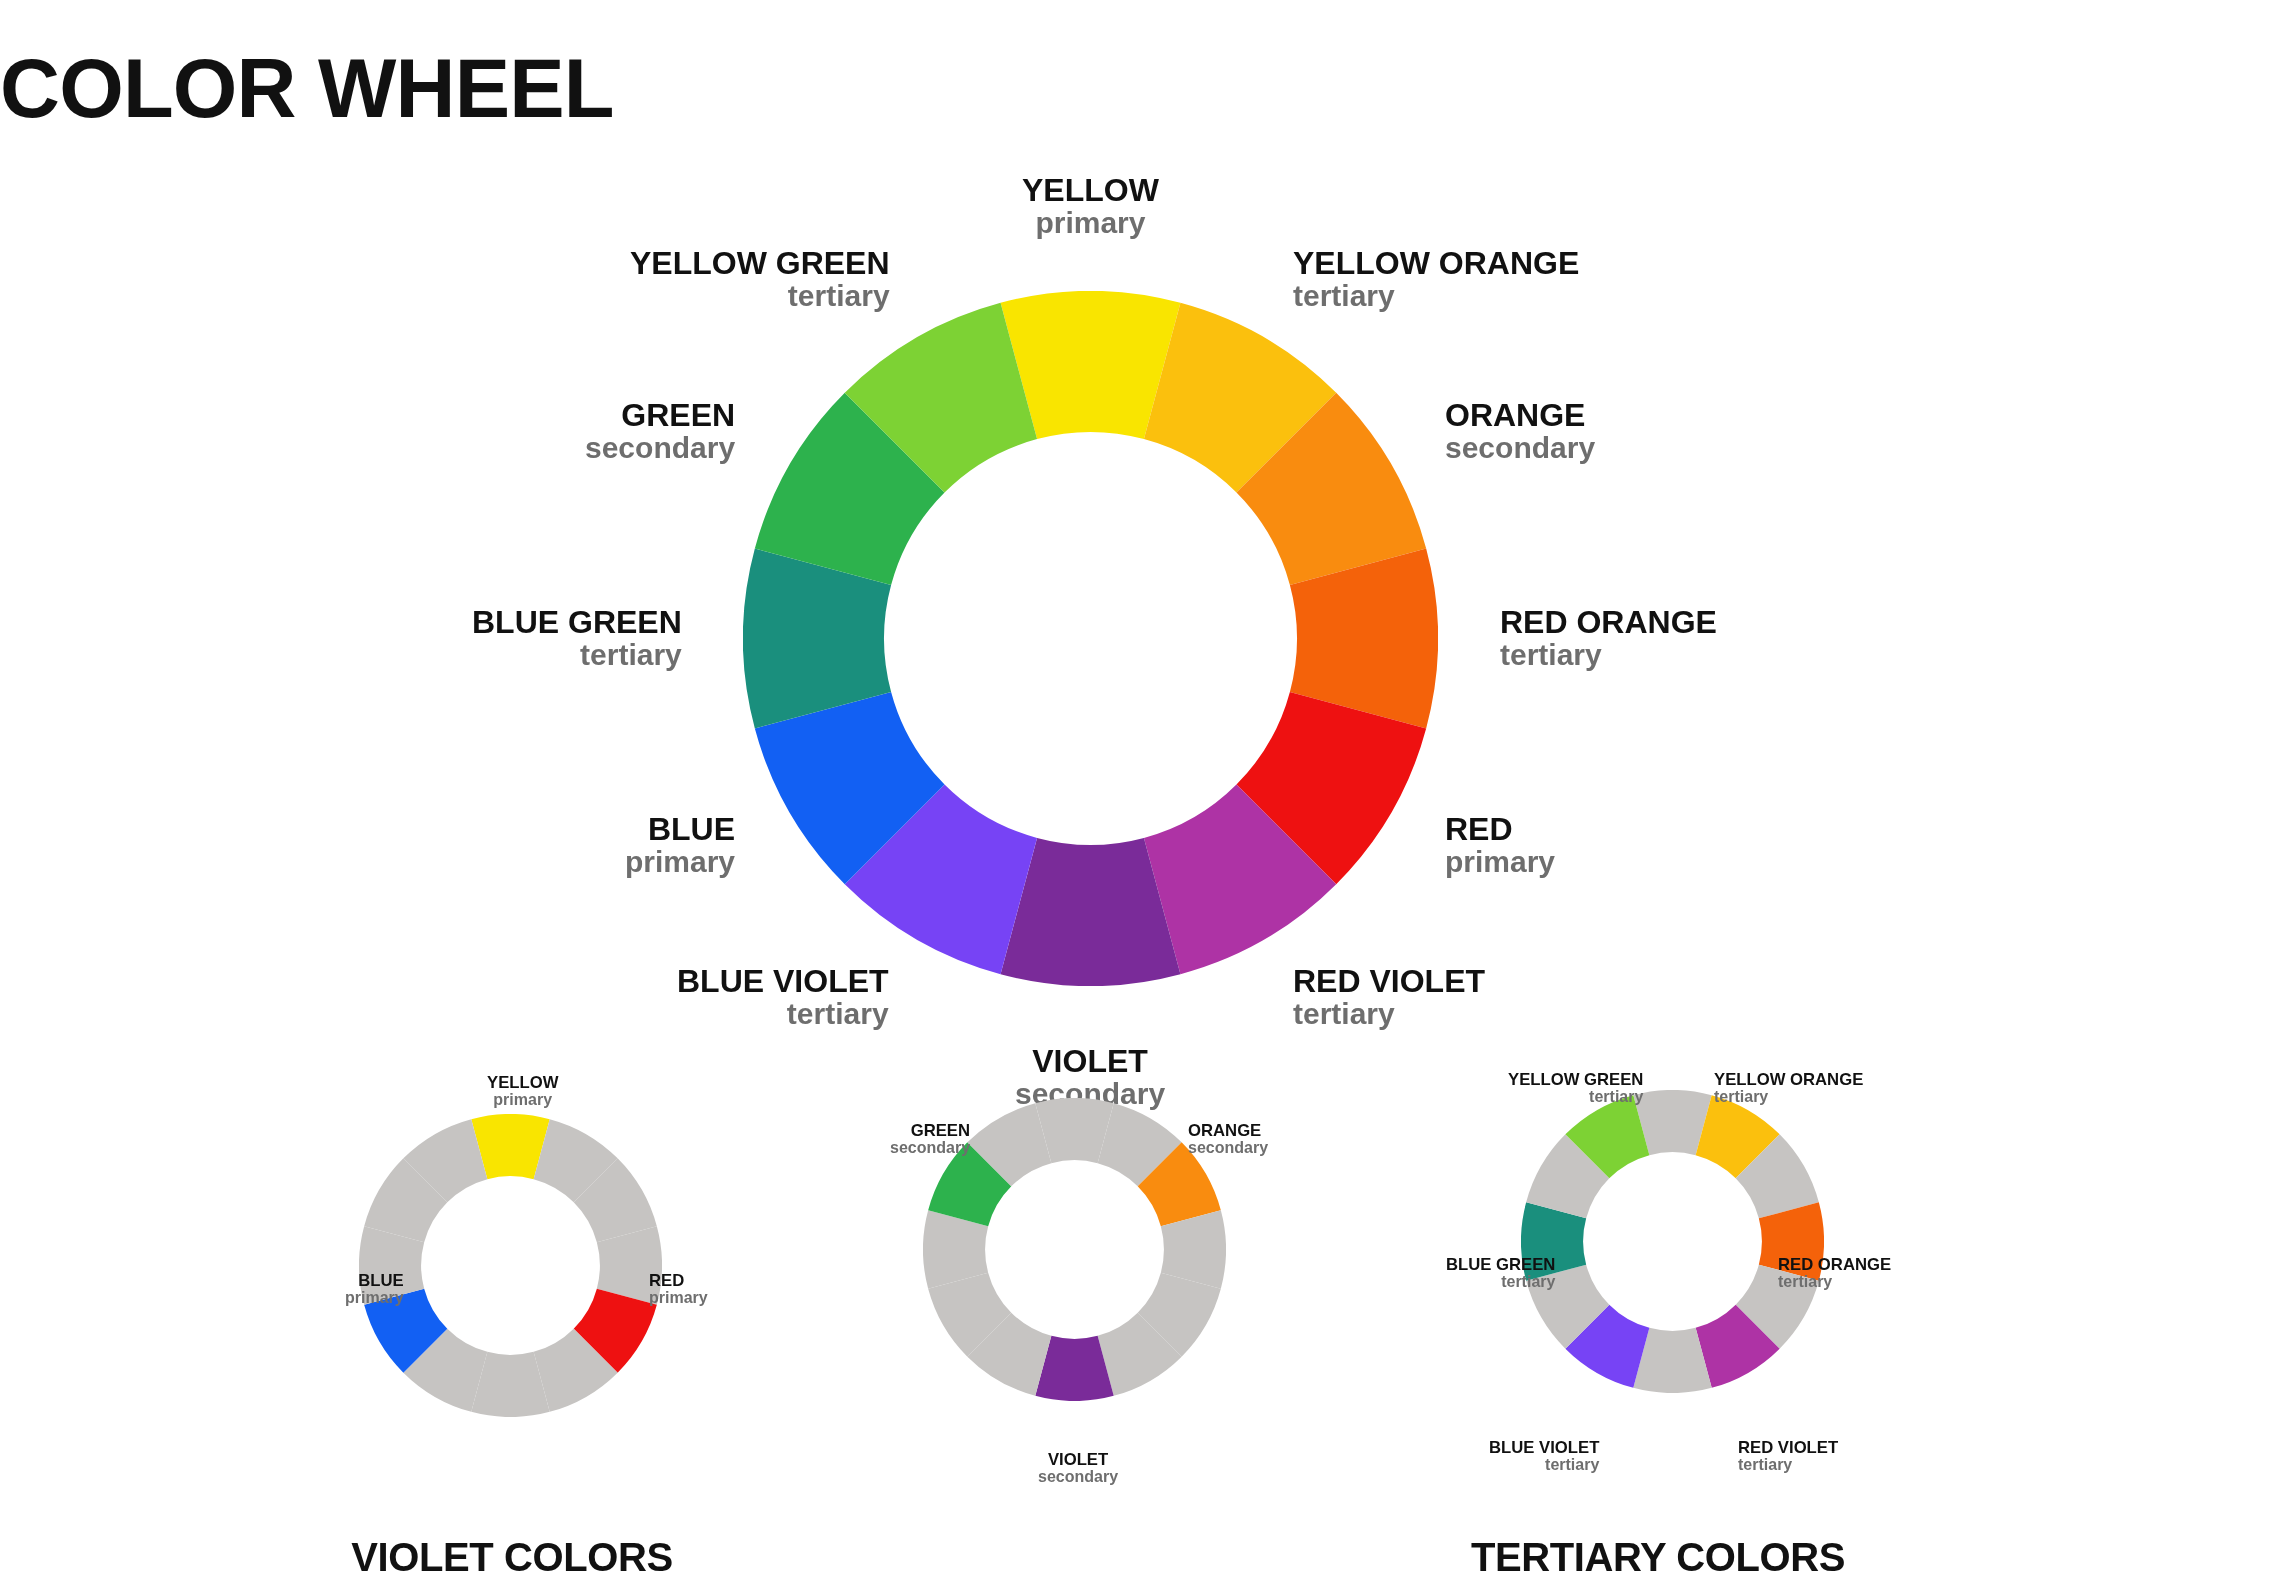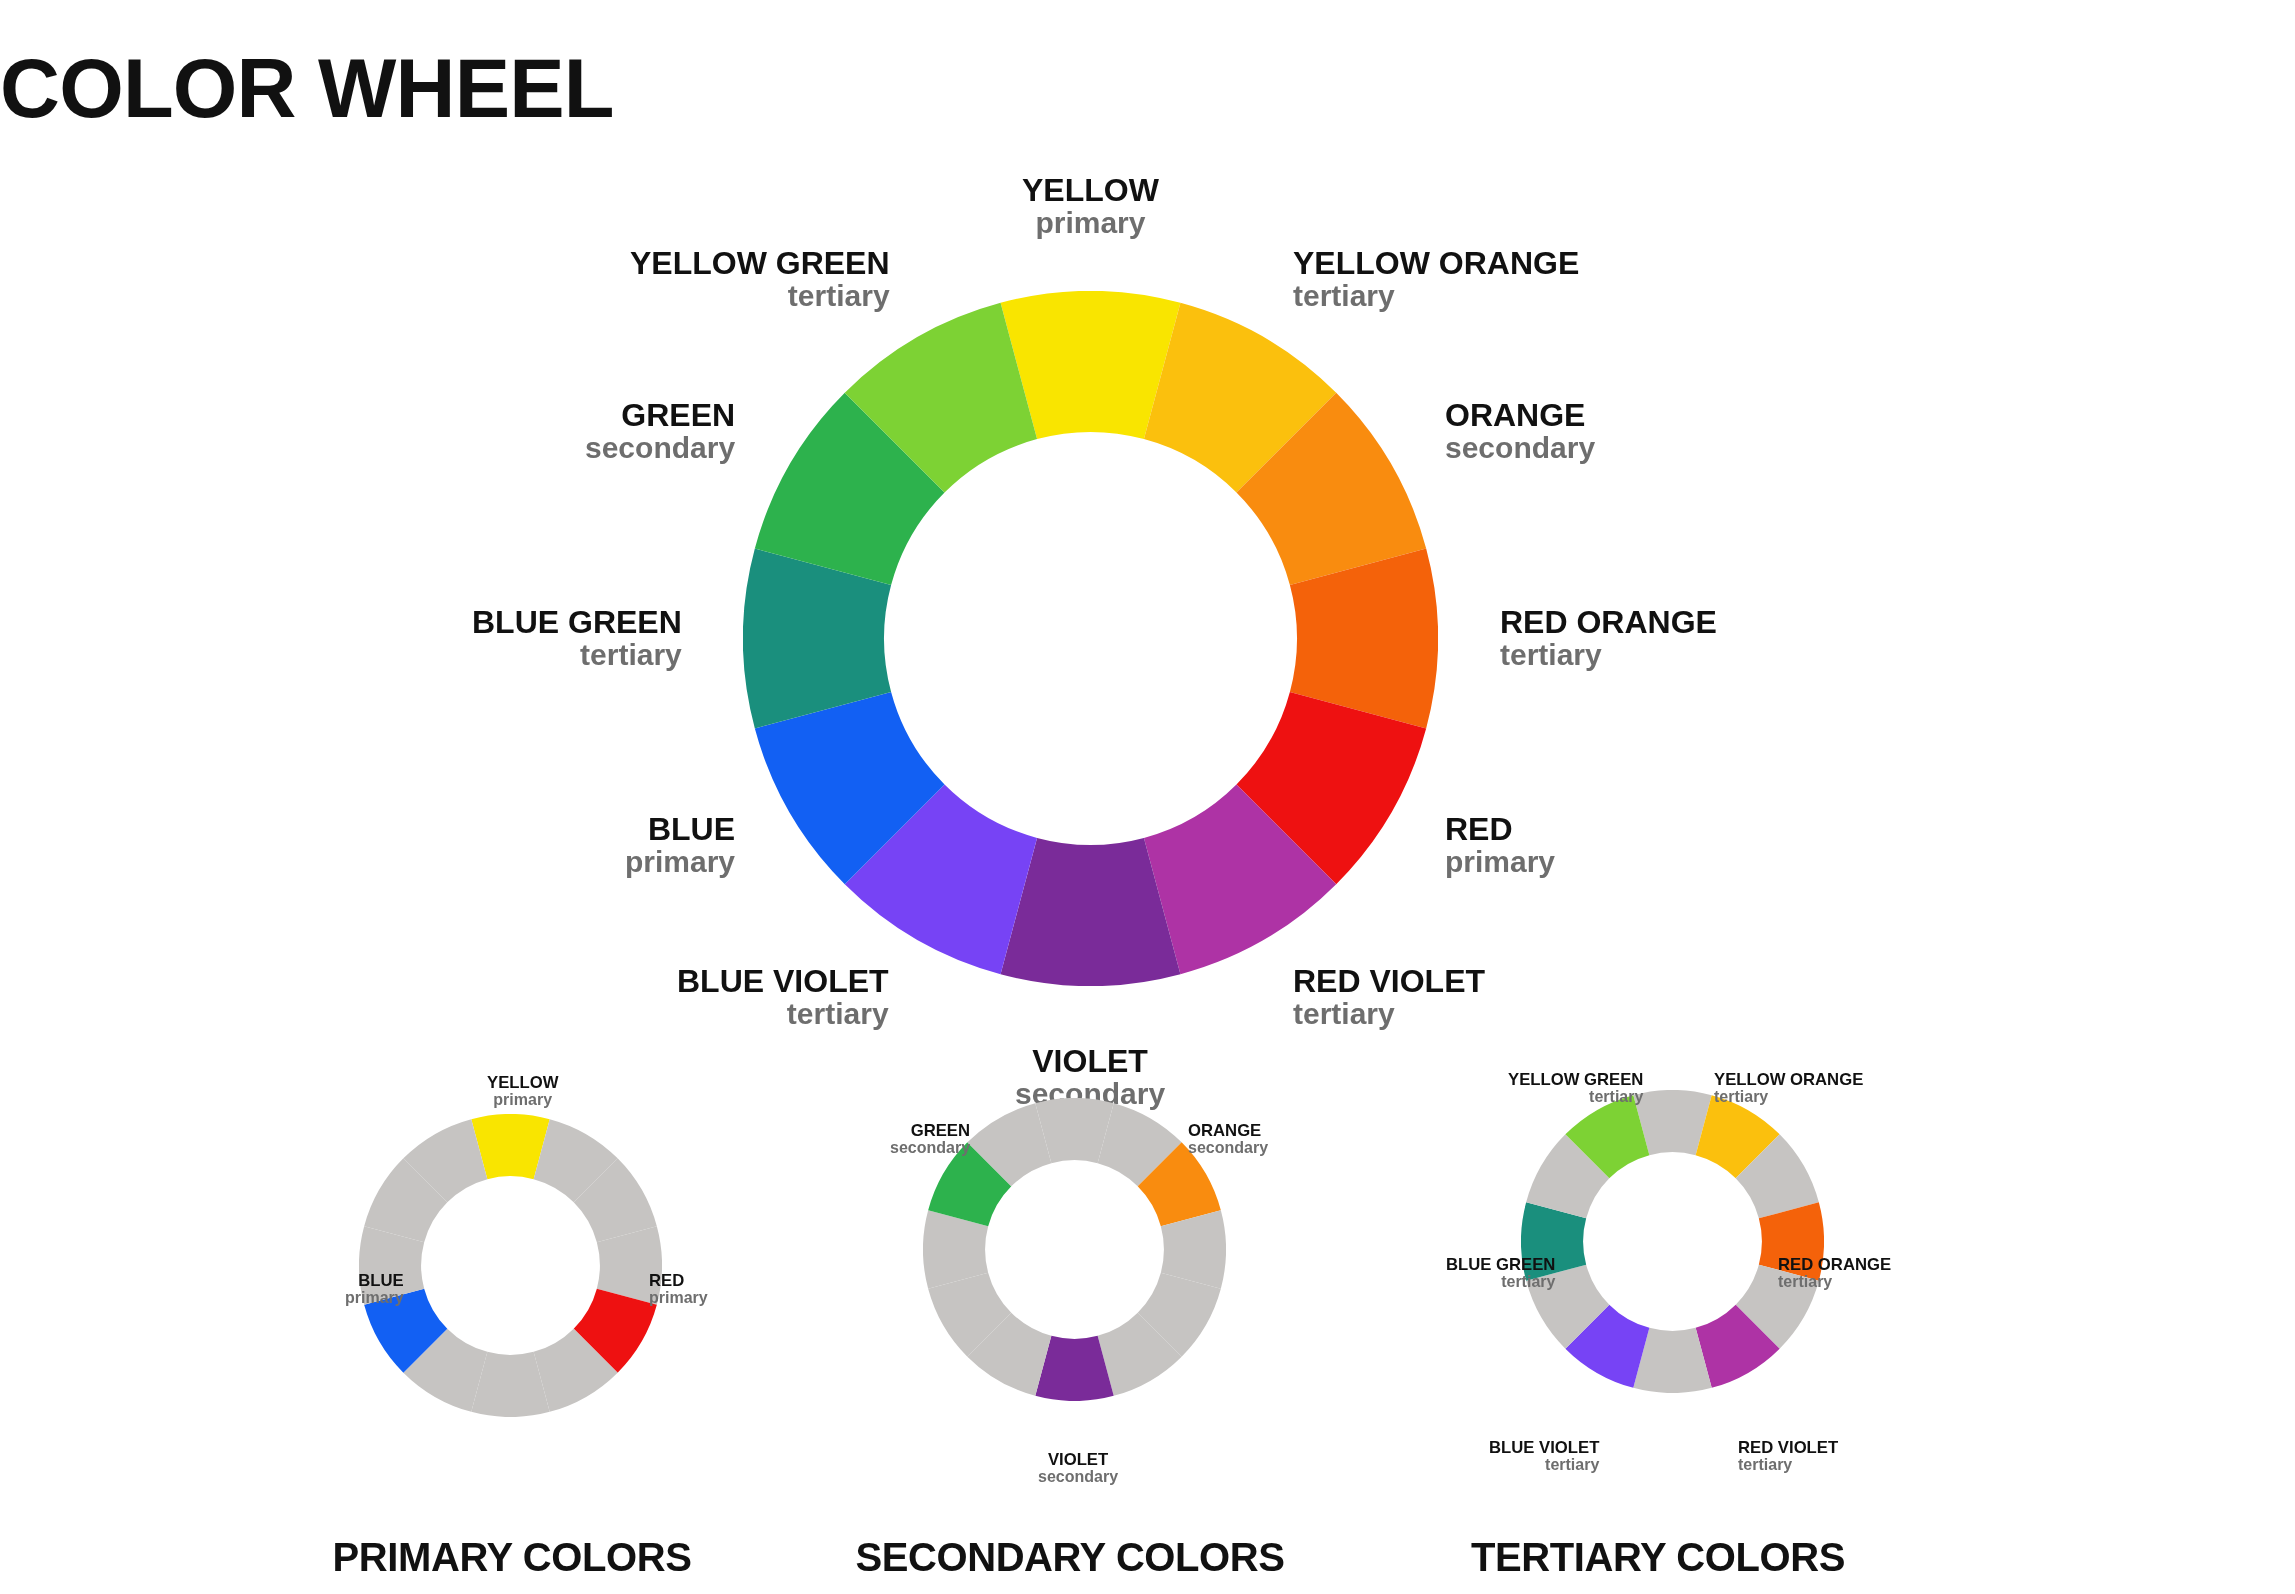"PRIMARY COLORS" div.sw-caption { text: PRIMARY -> VIOLET }
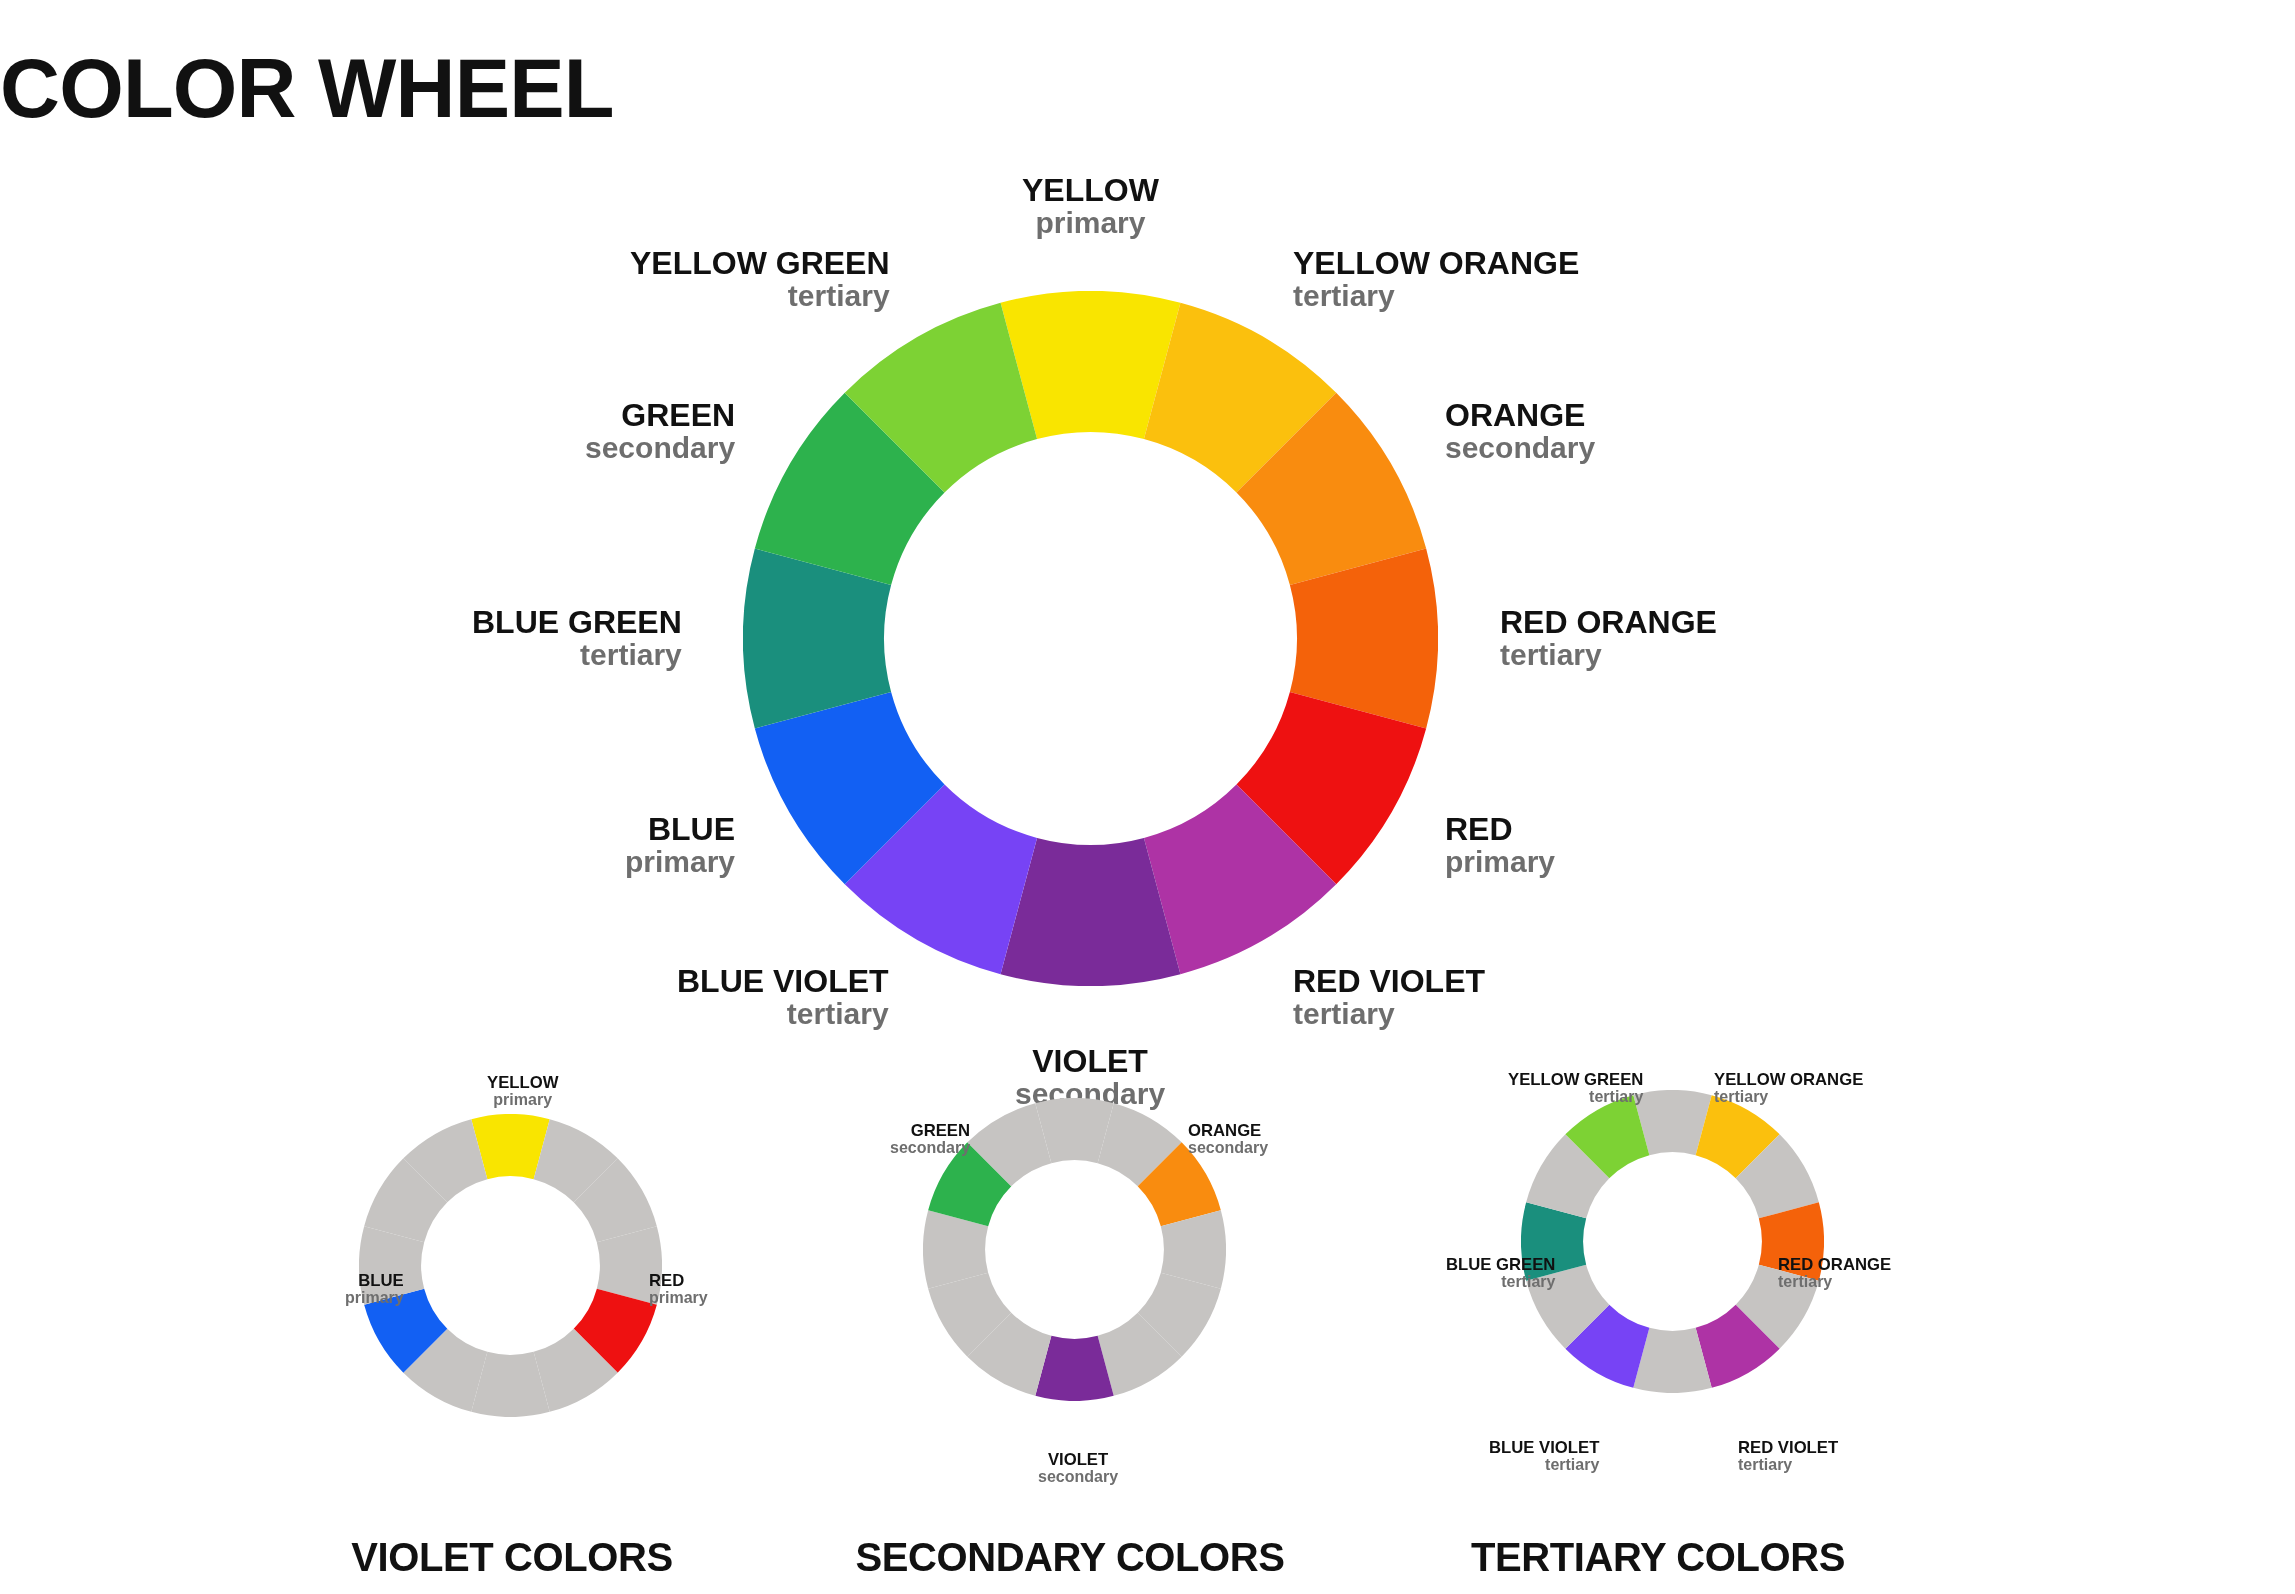"SECONDARY COLORS" div.sw-caption { html: <div>SECONDARY COLORS</div> -> none }
